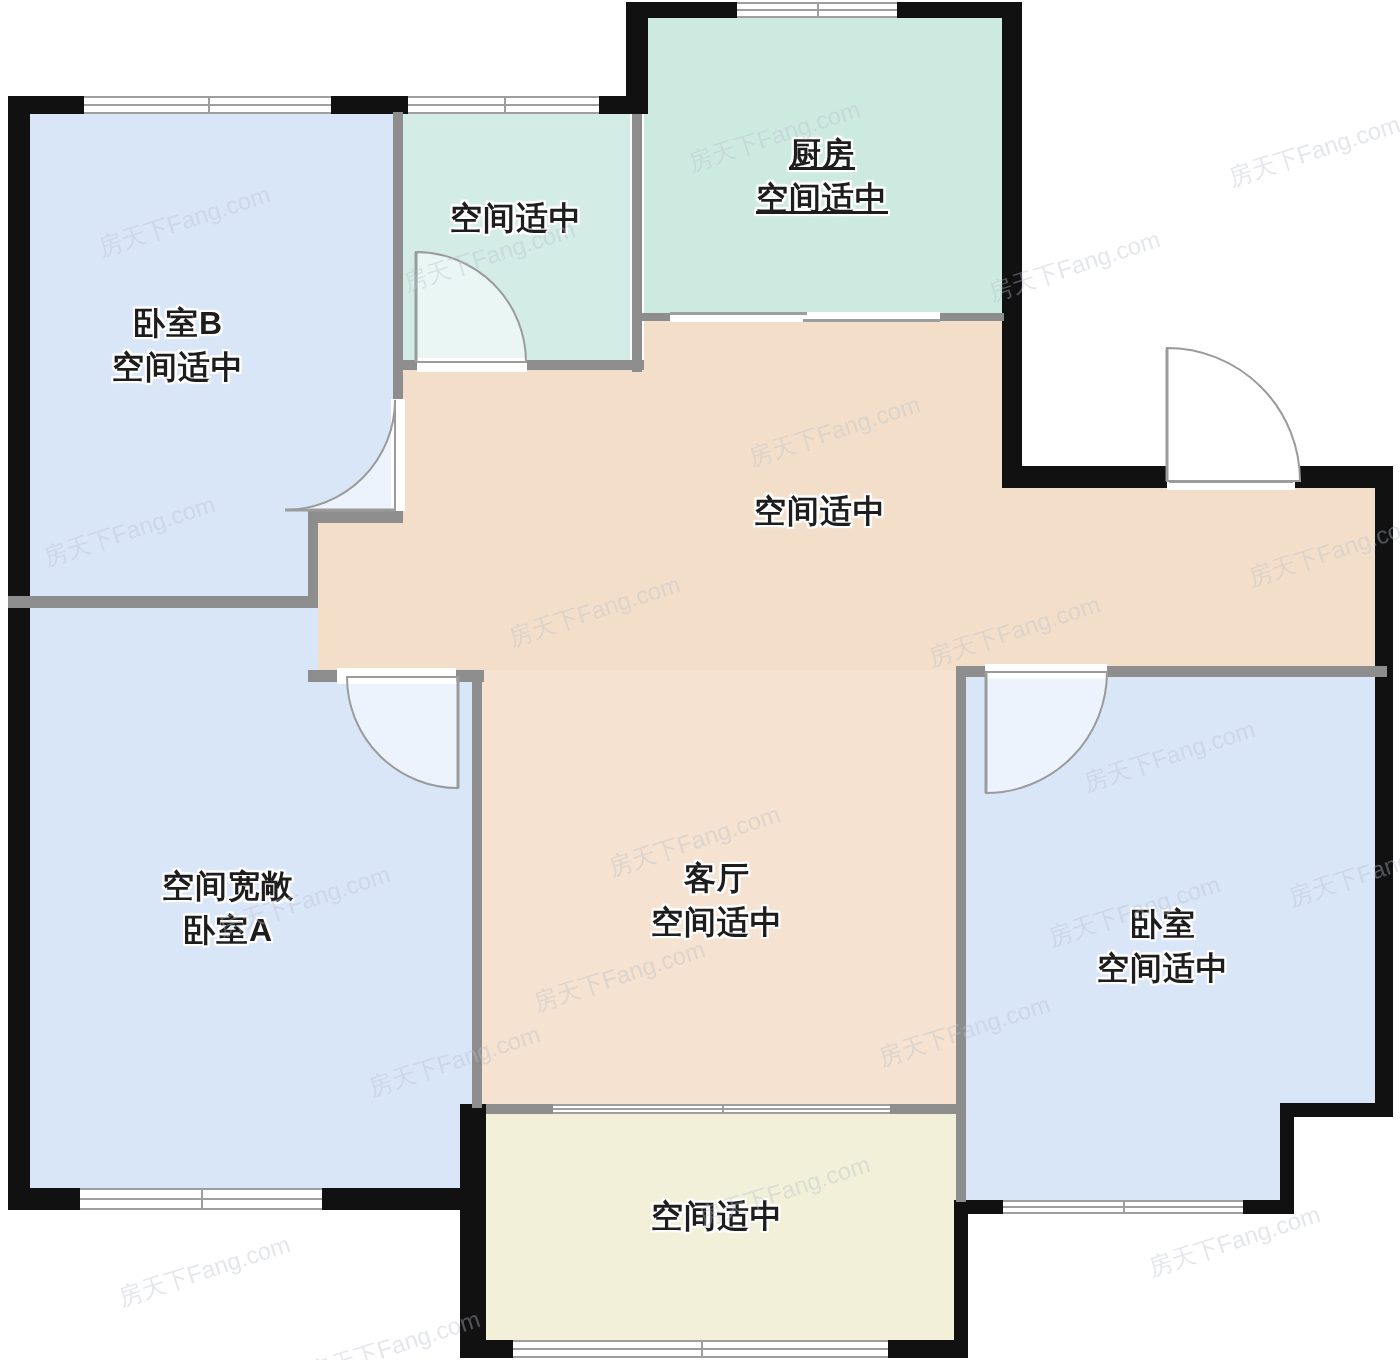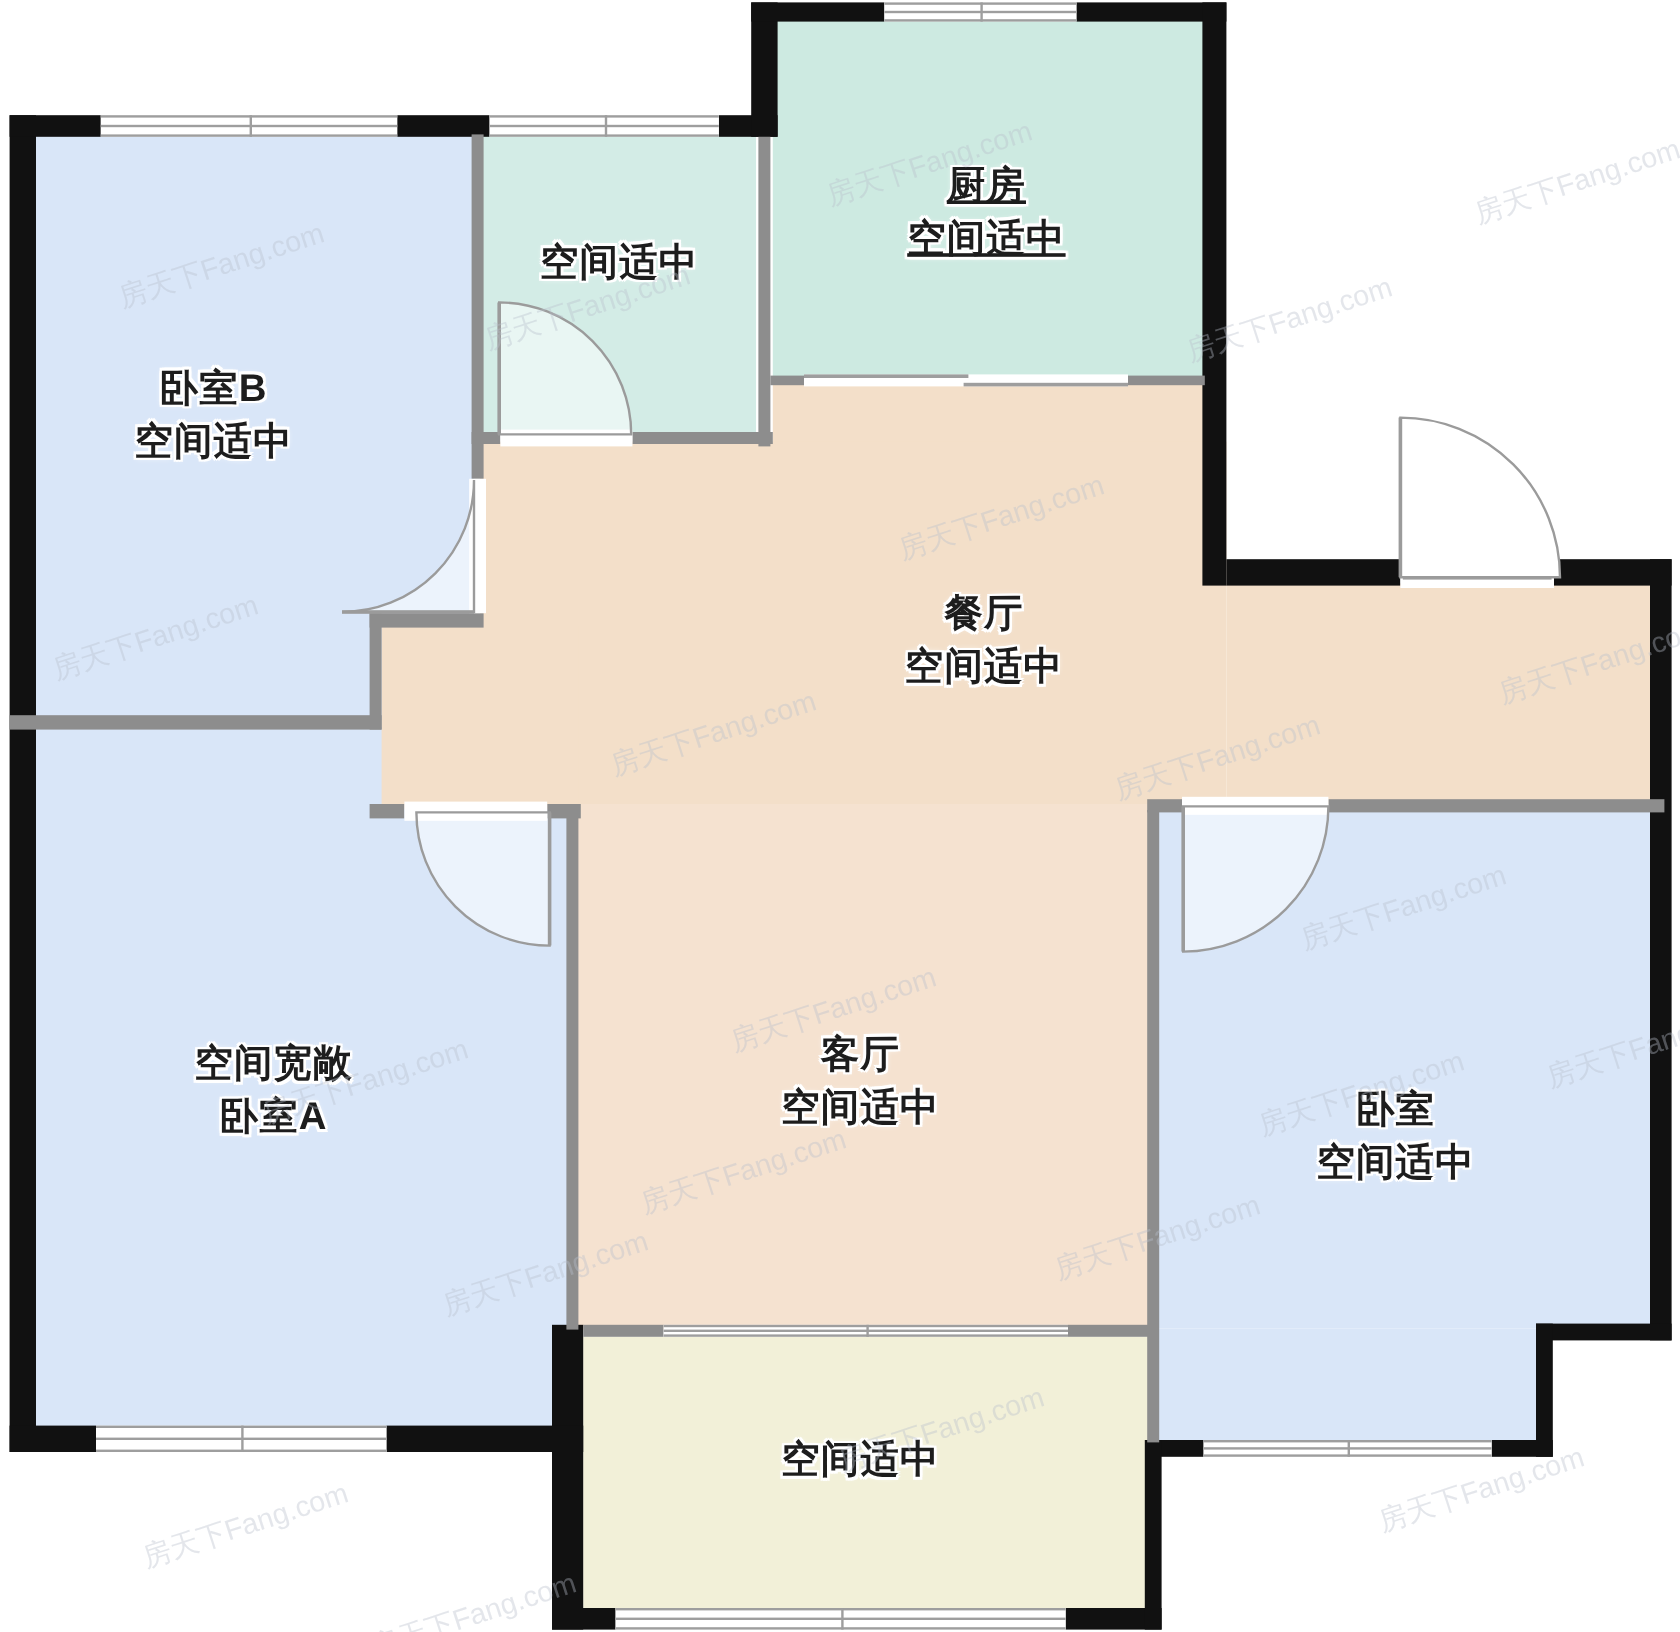"餐厅" div { html: <div>餐厅</div> -> none }
